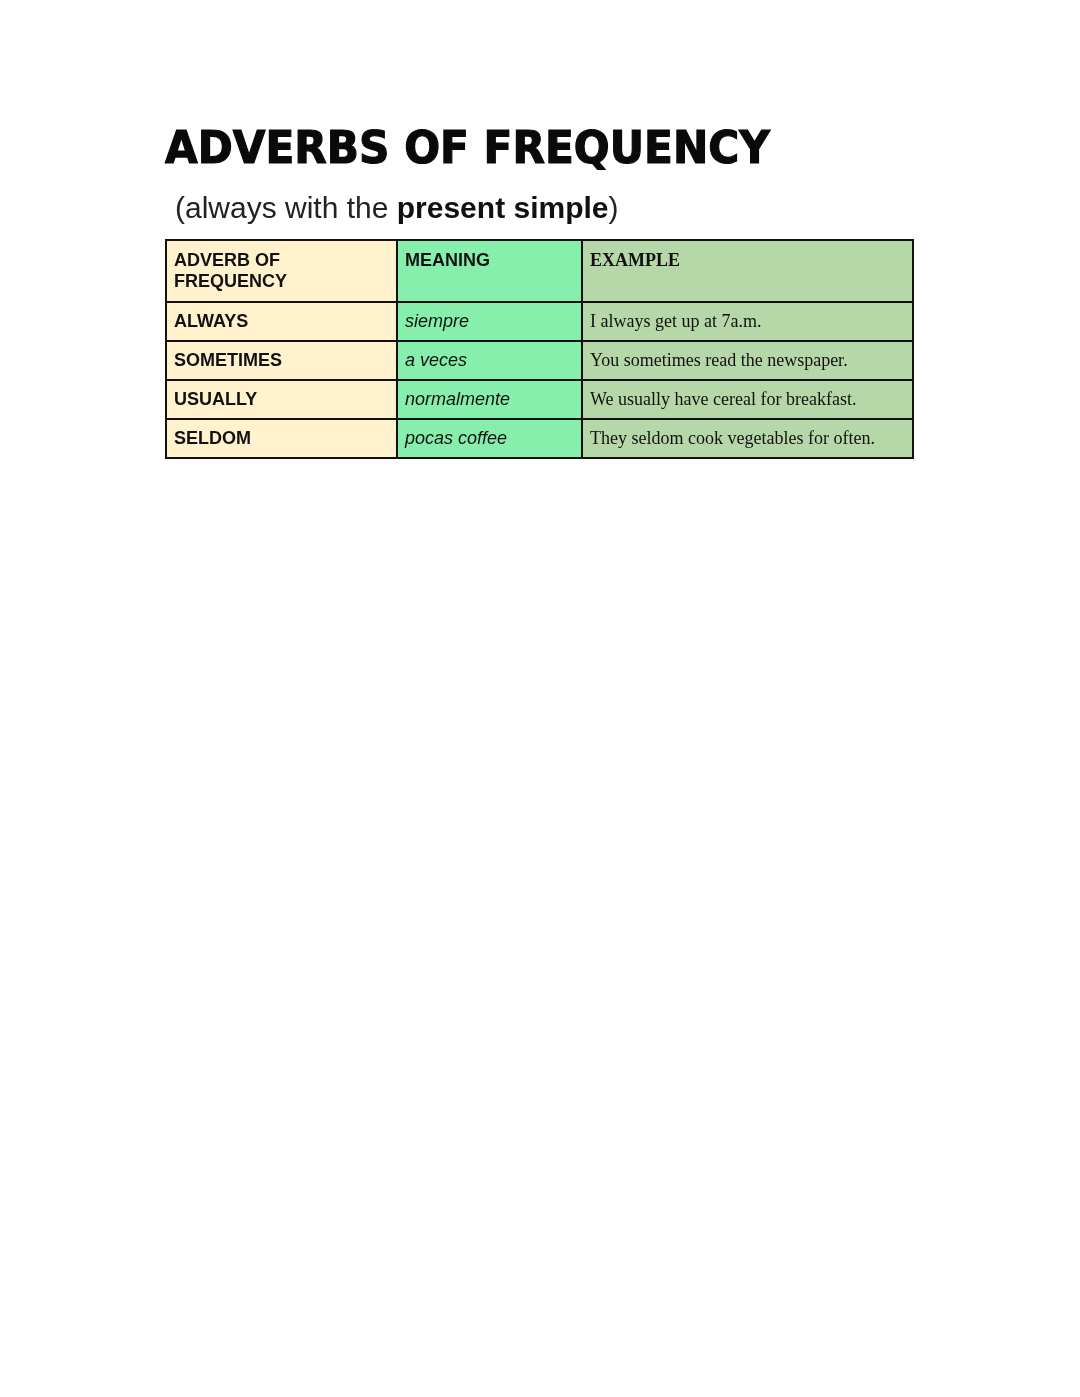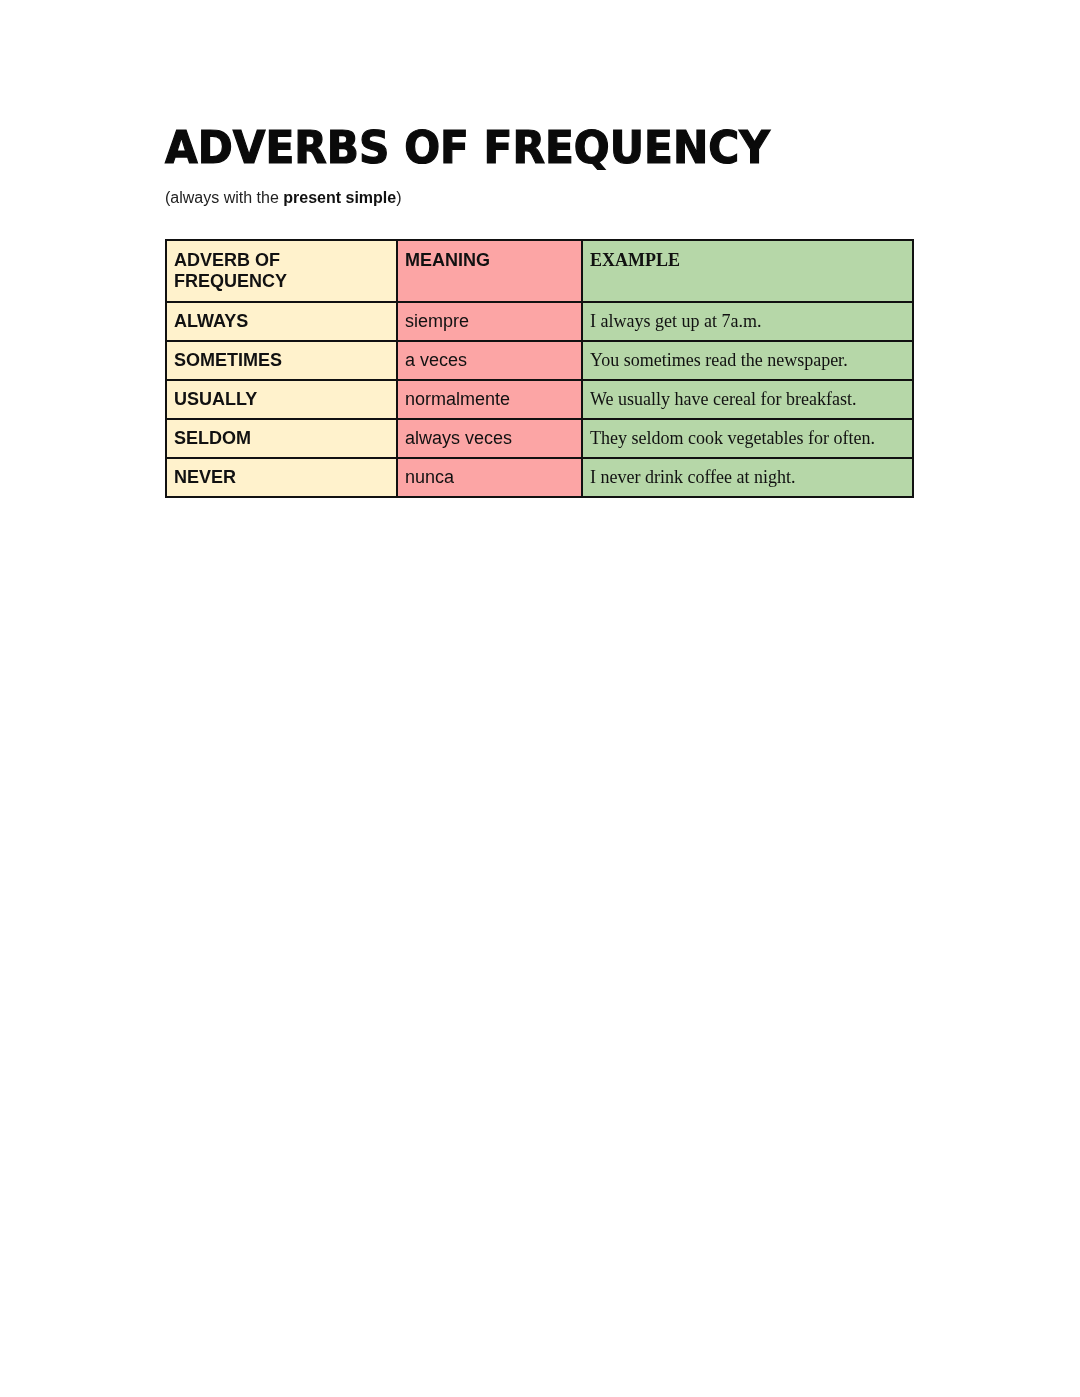"(always with the present simple)" .subtitle { font-size: 16px -> 30px; margin: 0 -> 10px }
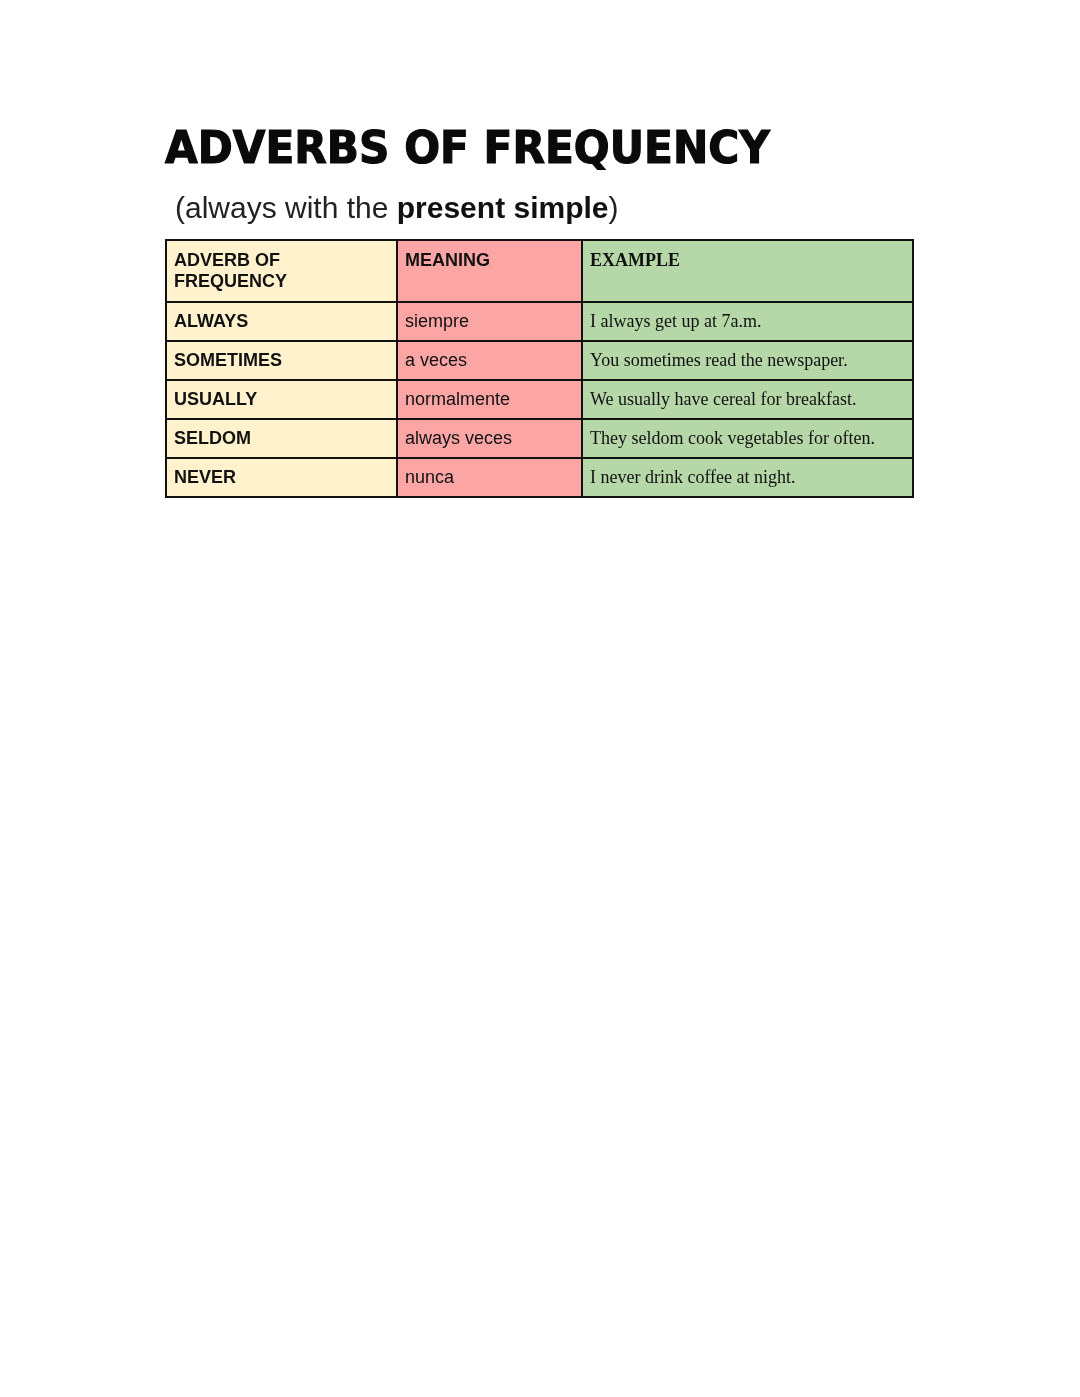"MEANING" .c2 { background: #fca5a5 -> #86efac }
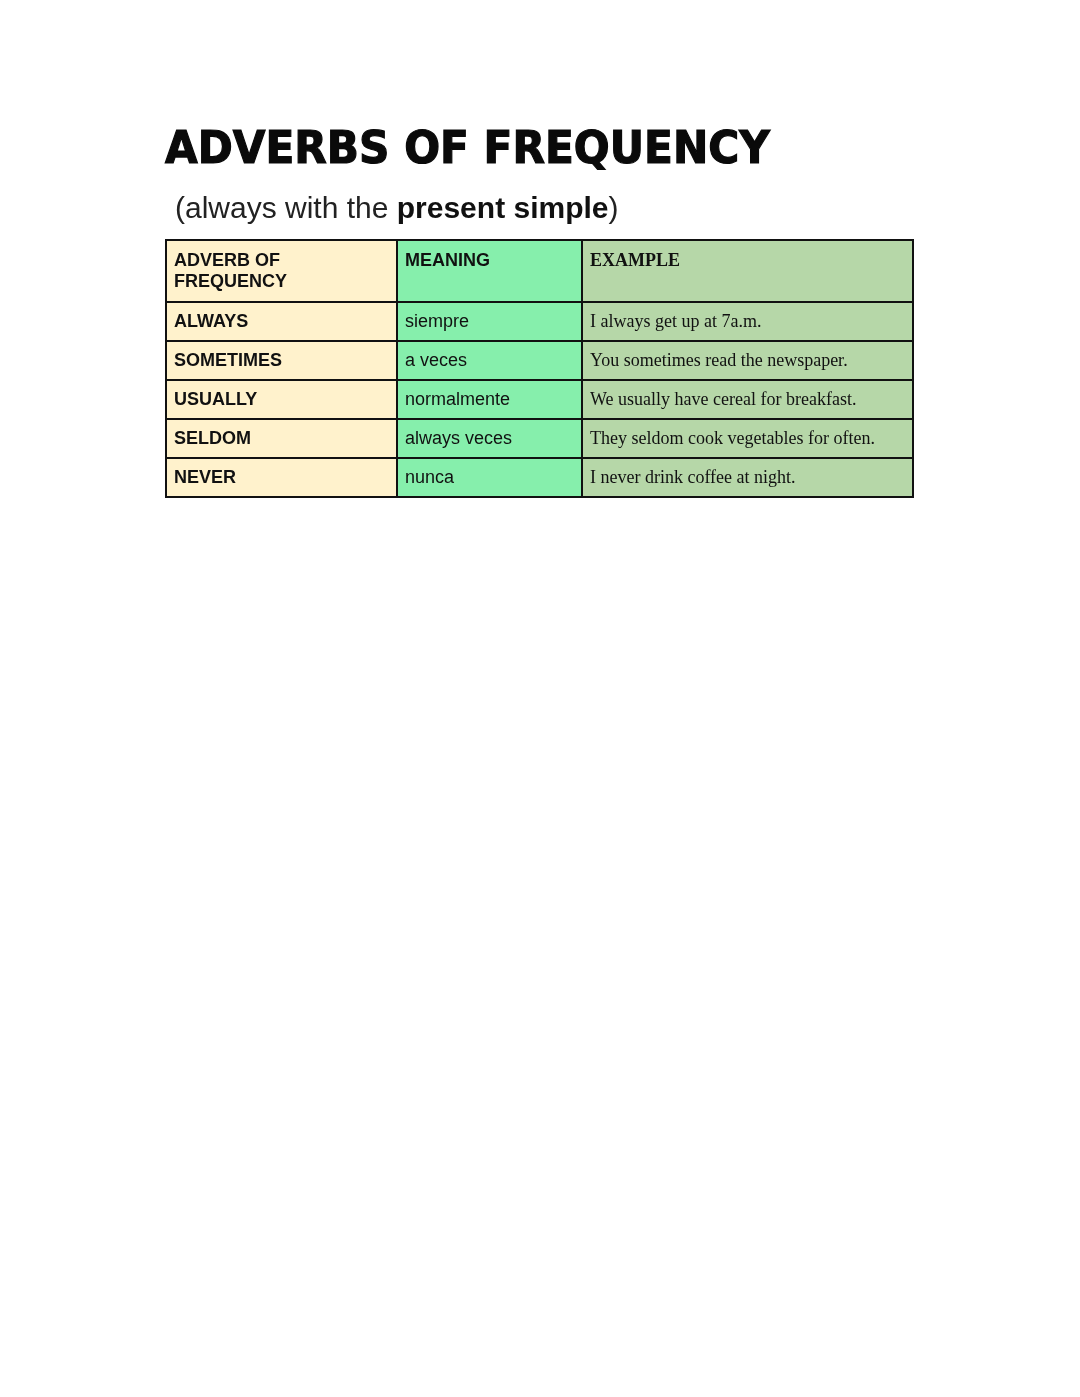"siempre" tbody td.c2 { font-style: none -> italic }
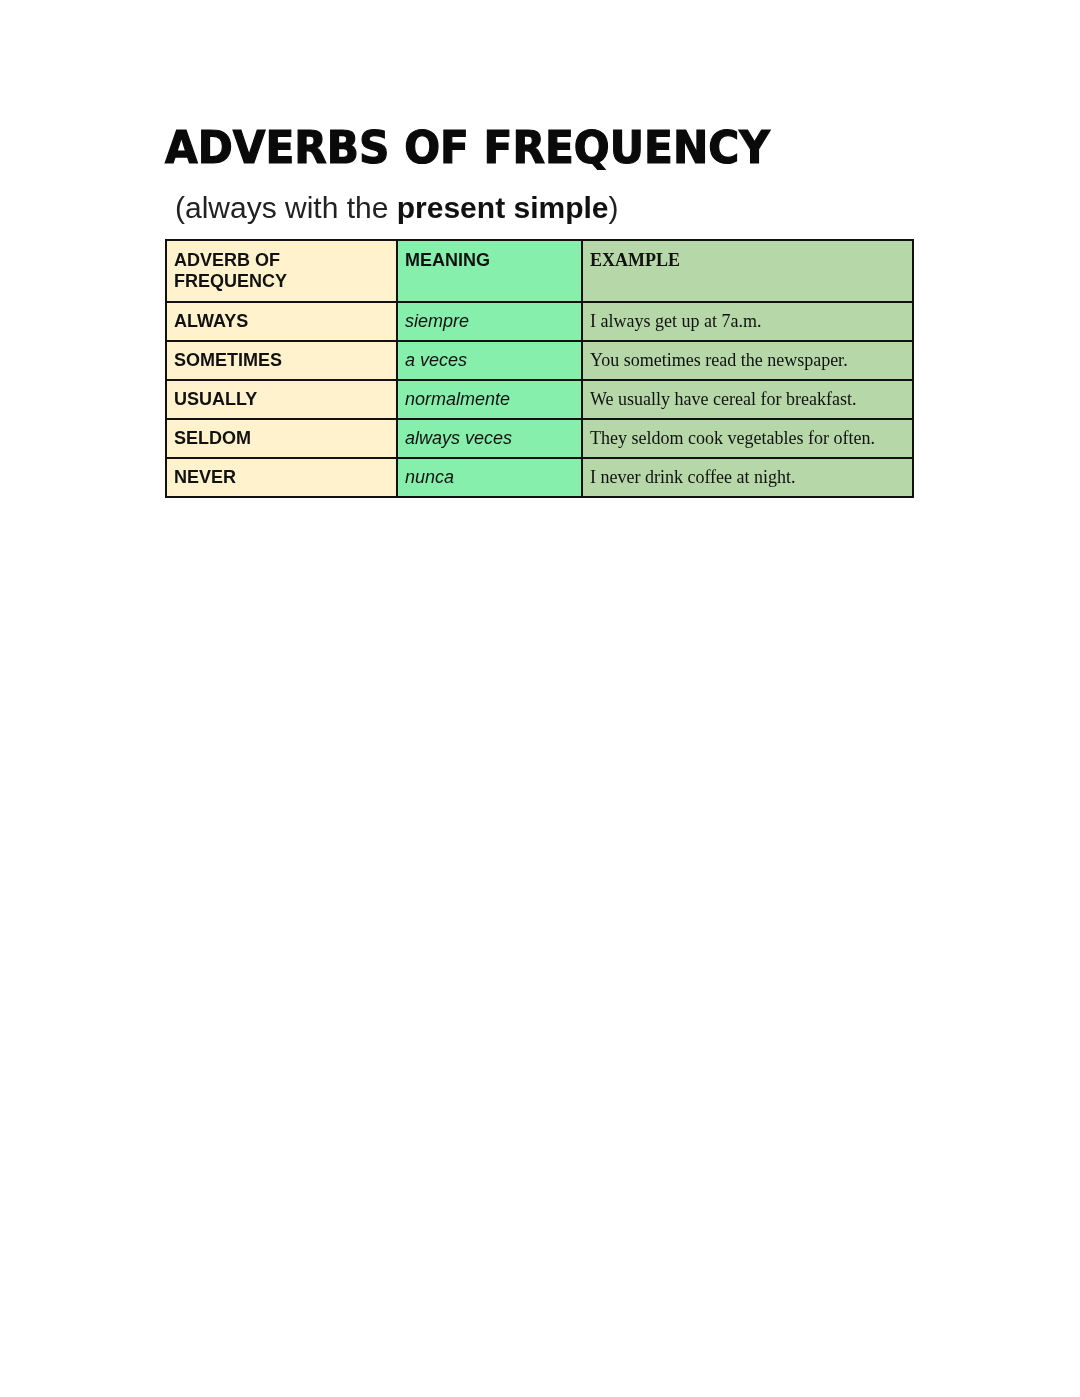"always veces" td.c2 { text: always veces -> pocas coffee }
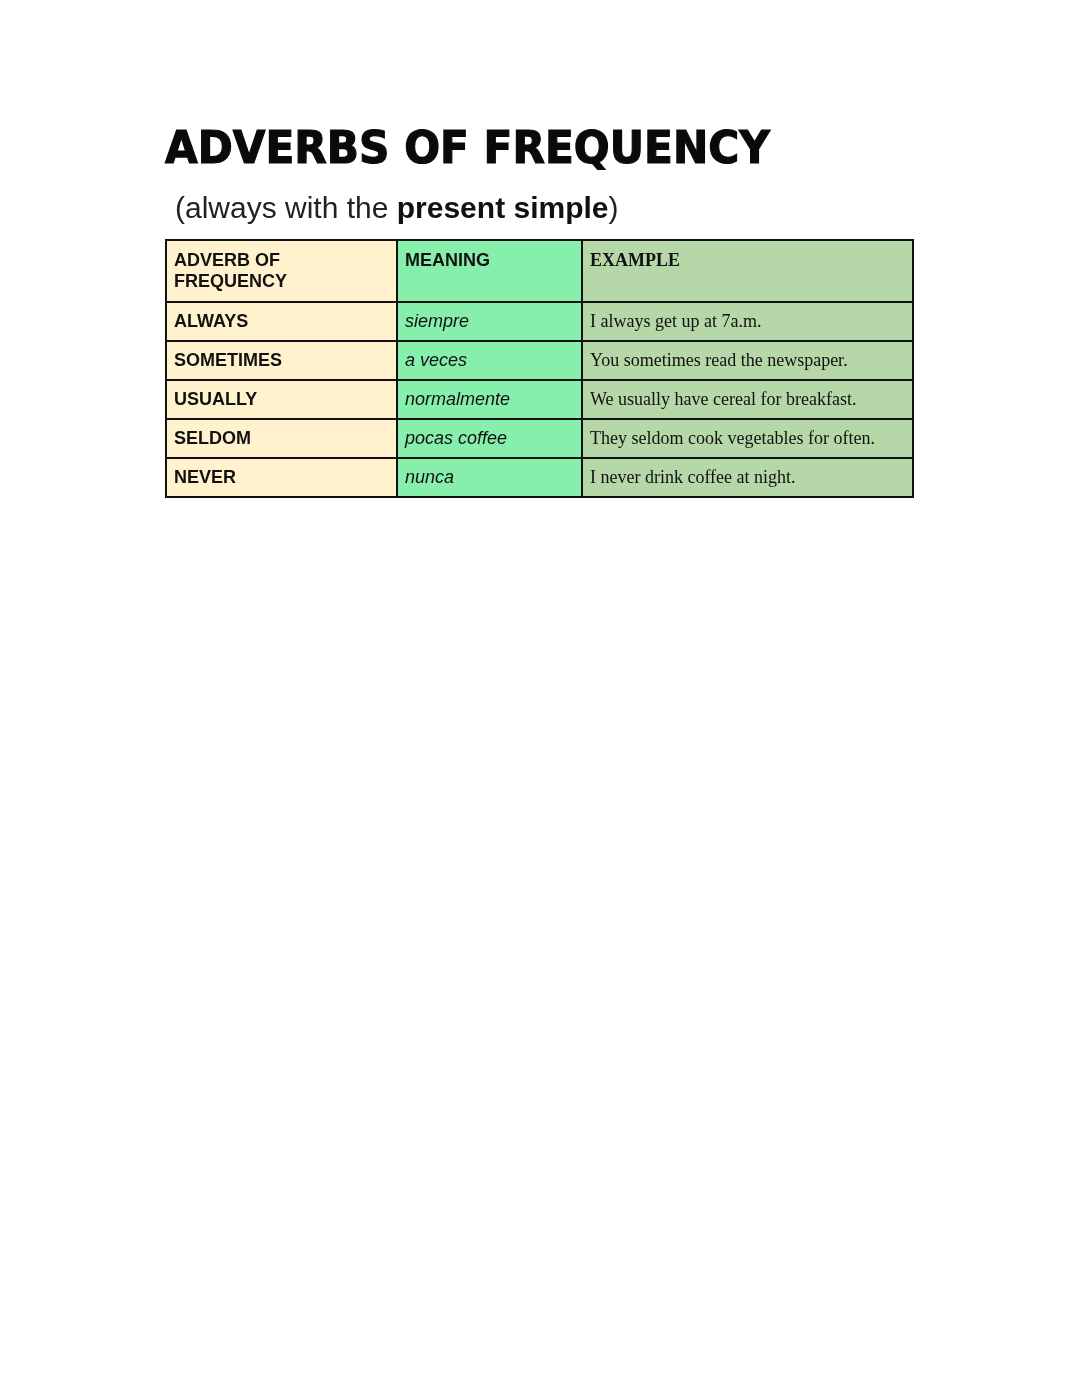"NEVER" tr { html: <tr> <td>NEVER</td> <td>nunca</td> <td>I never drink coffee at night.</td> </tr> -> none }
